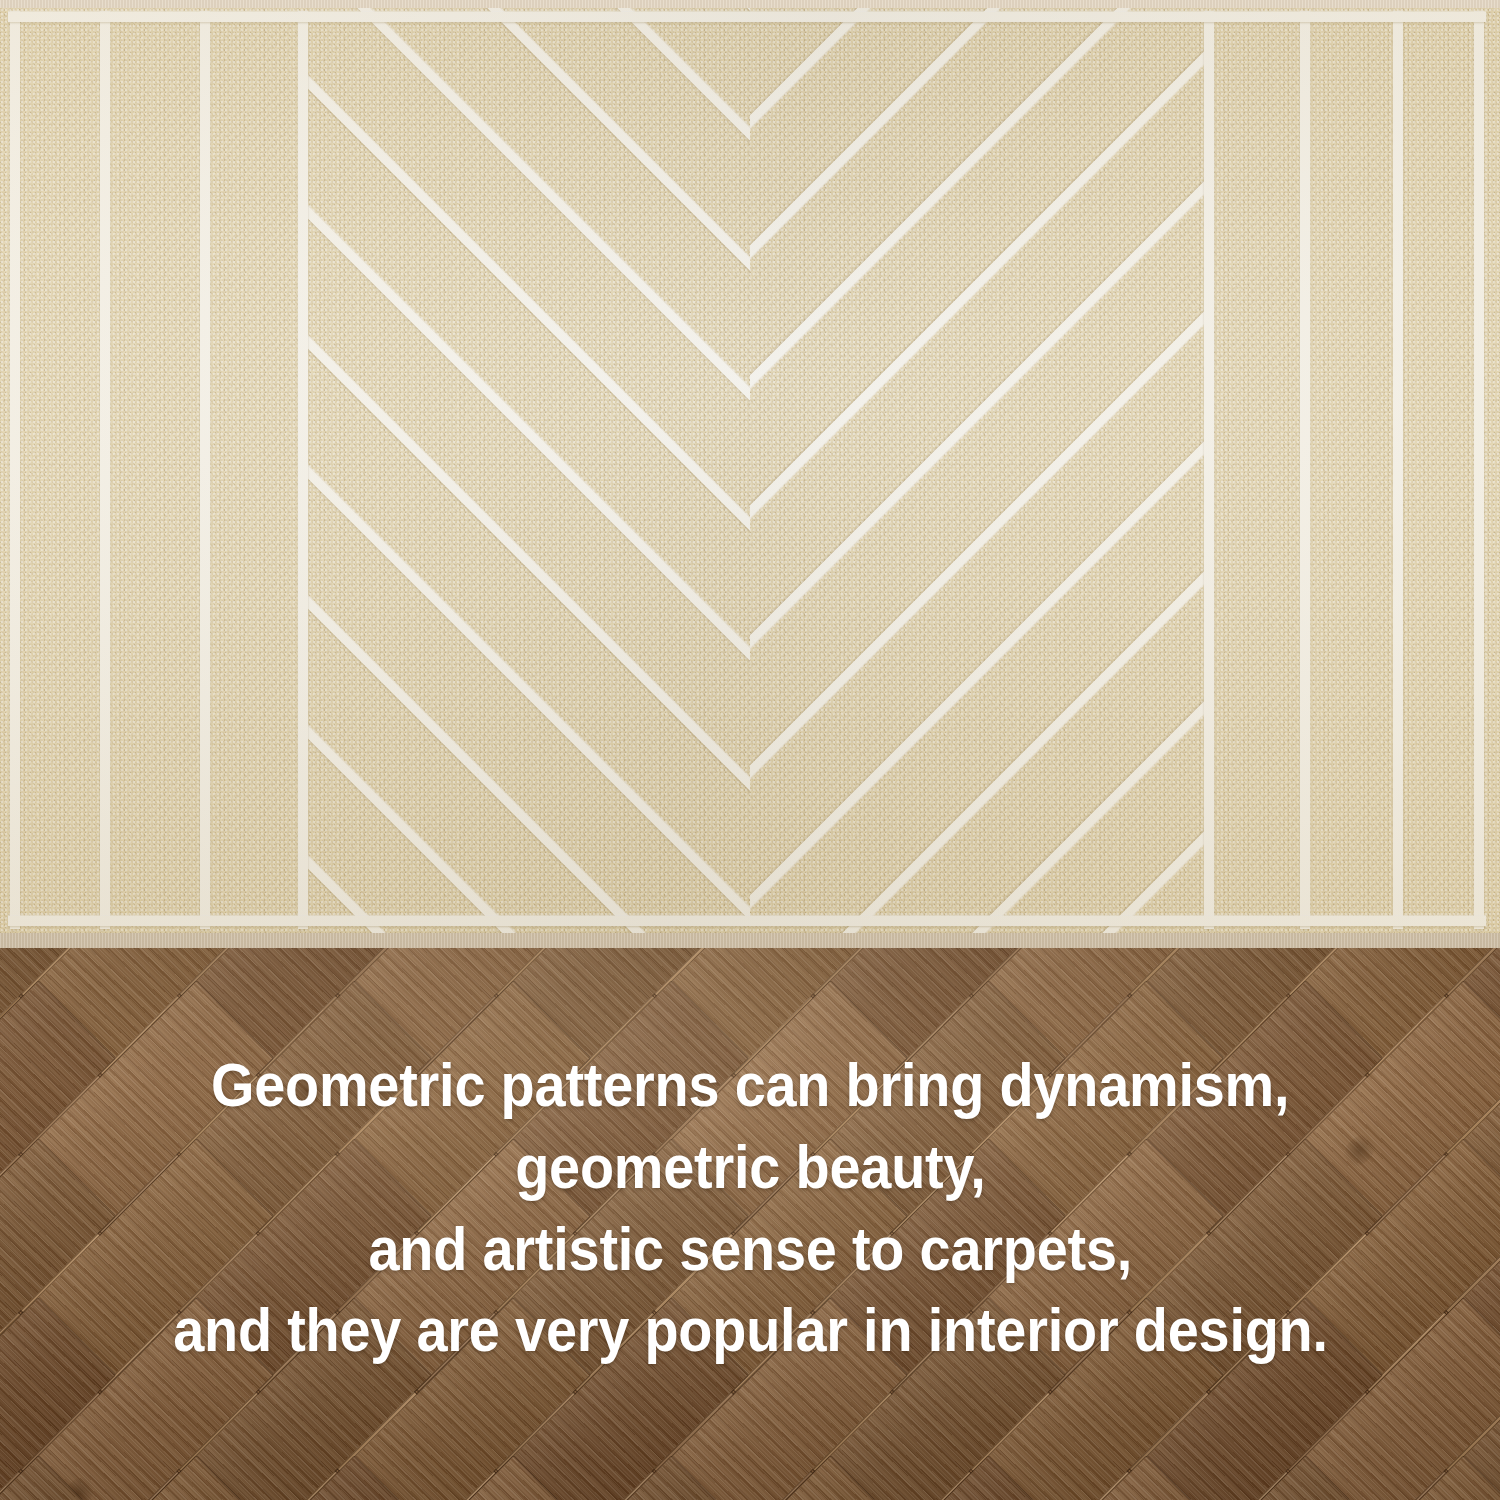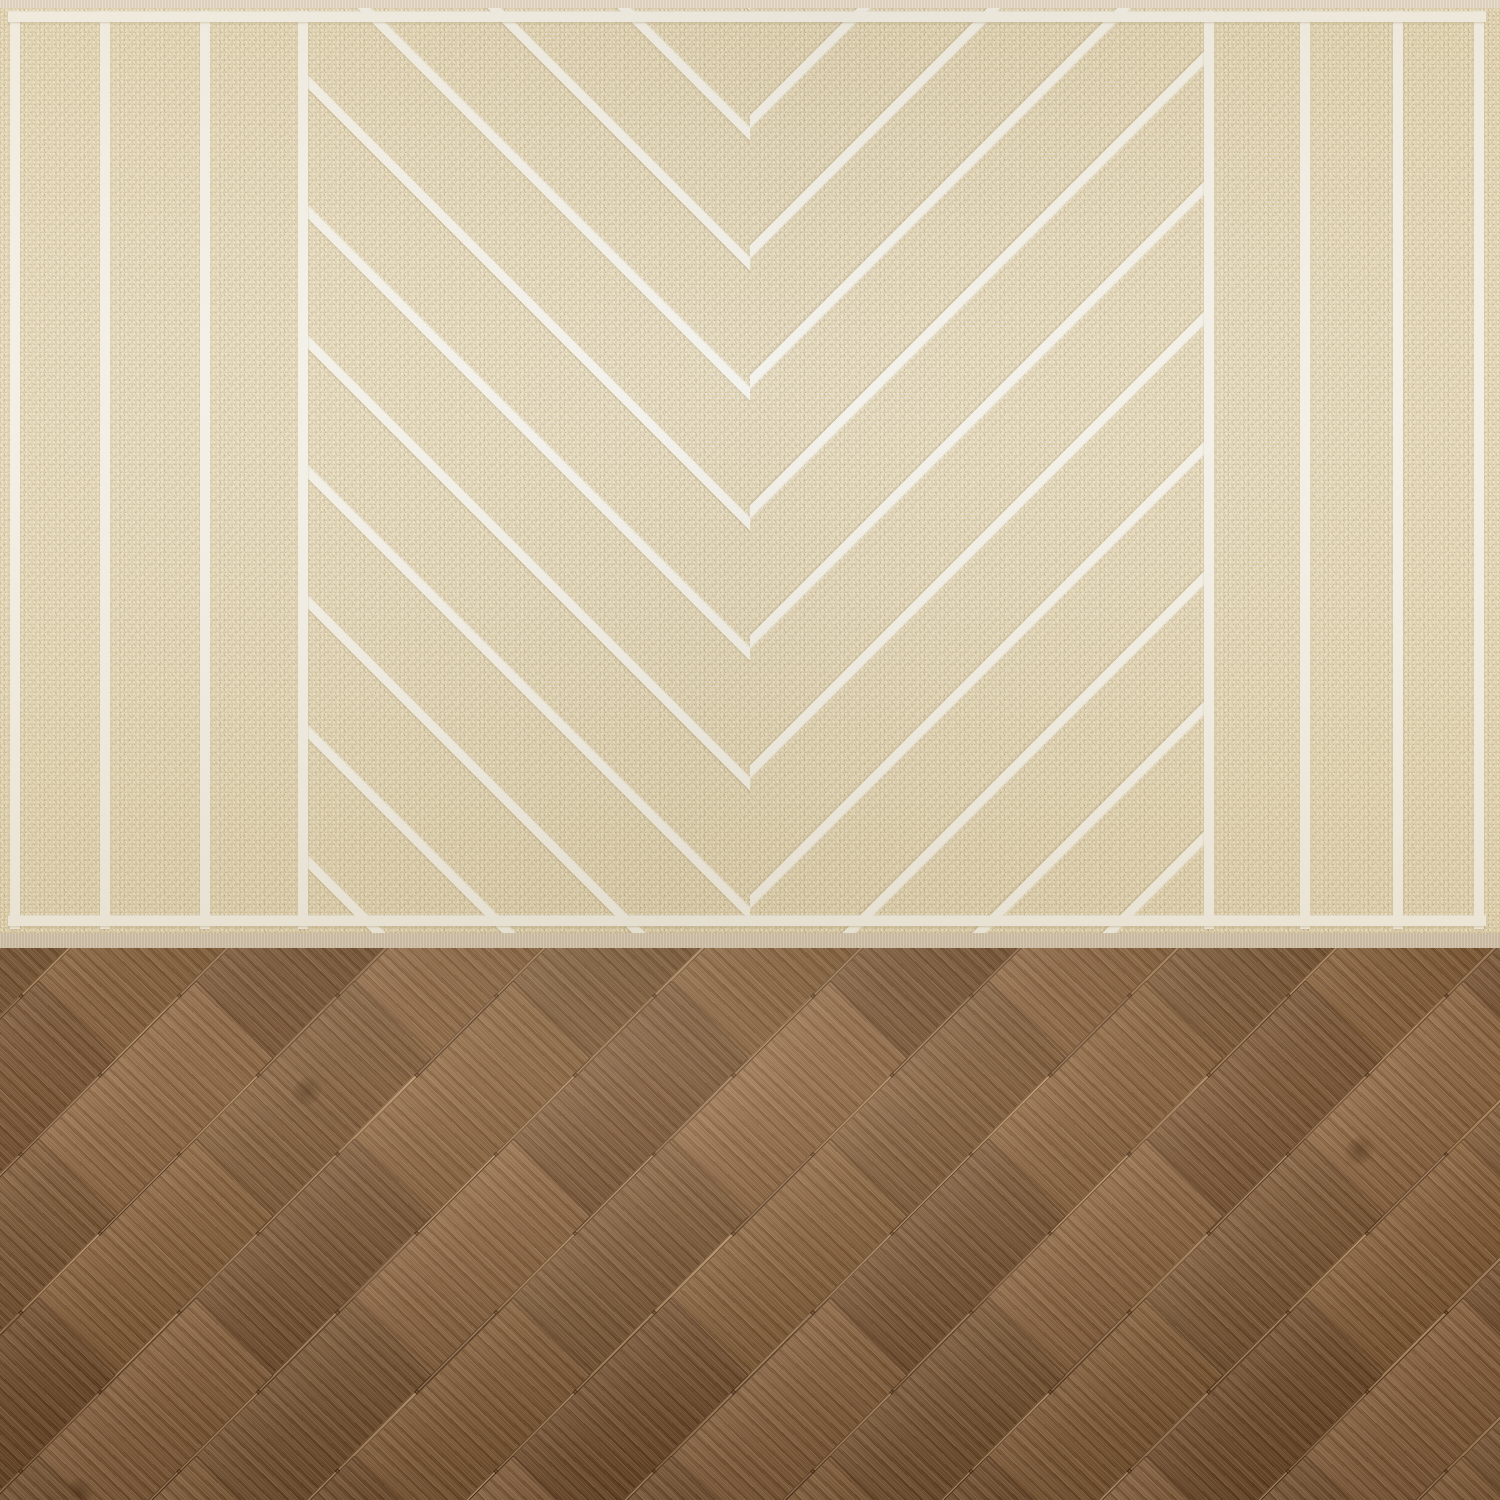"Geometric patterns can bring dynamism," div { html: none -> <div> <div>Geometric patterns can bring dynamism,</div> <div>geometric beauty,</div> <div>and artistic sense to carpets,</div> <div>and they are very popular in interior design.</div> </div> }
